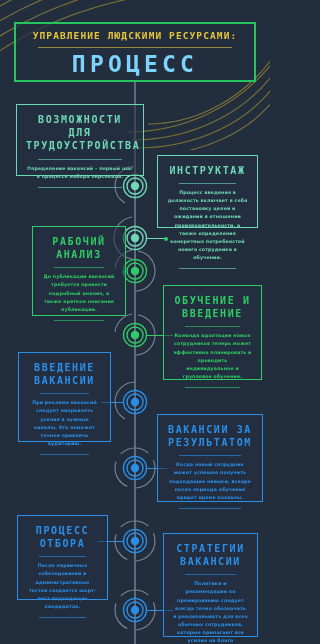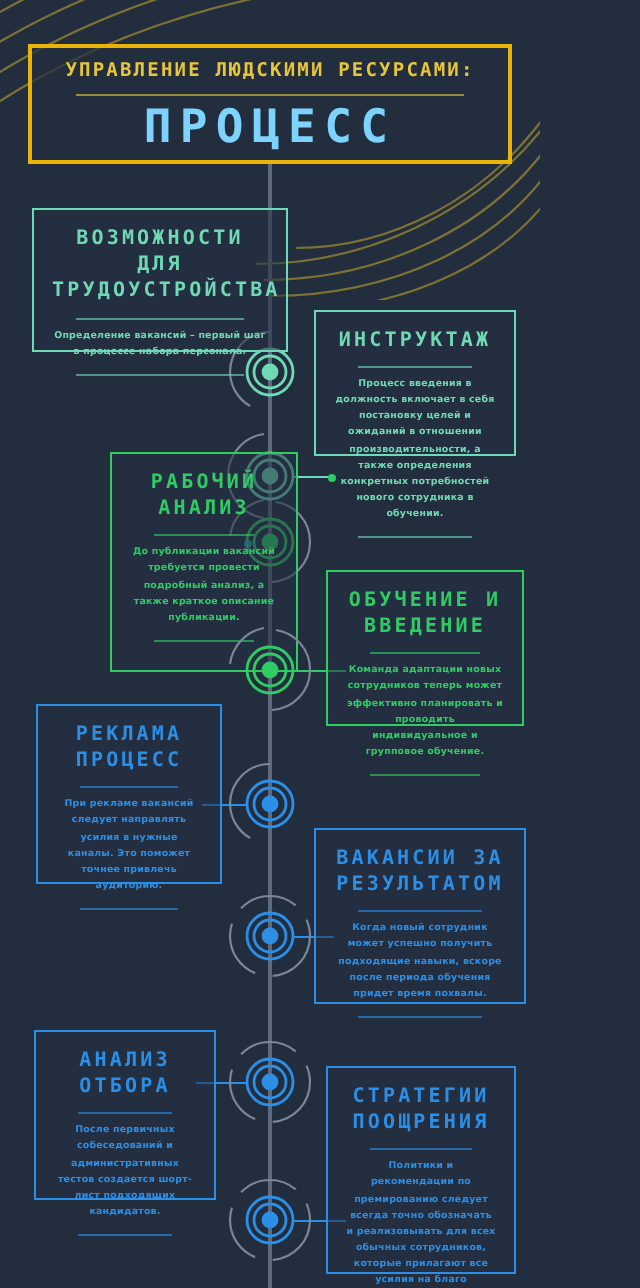"УПРАВЛЕНИЕ ЛЮДСКИМИ РЕСУРСАМИ:" .header { border: 2px solid #eab308 -> 2px solid #22c55e }
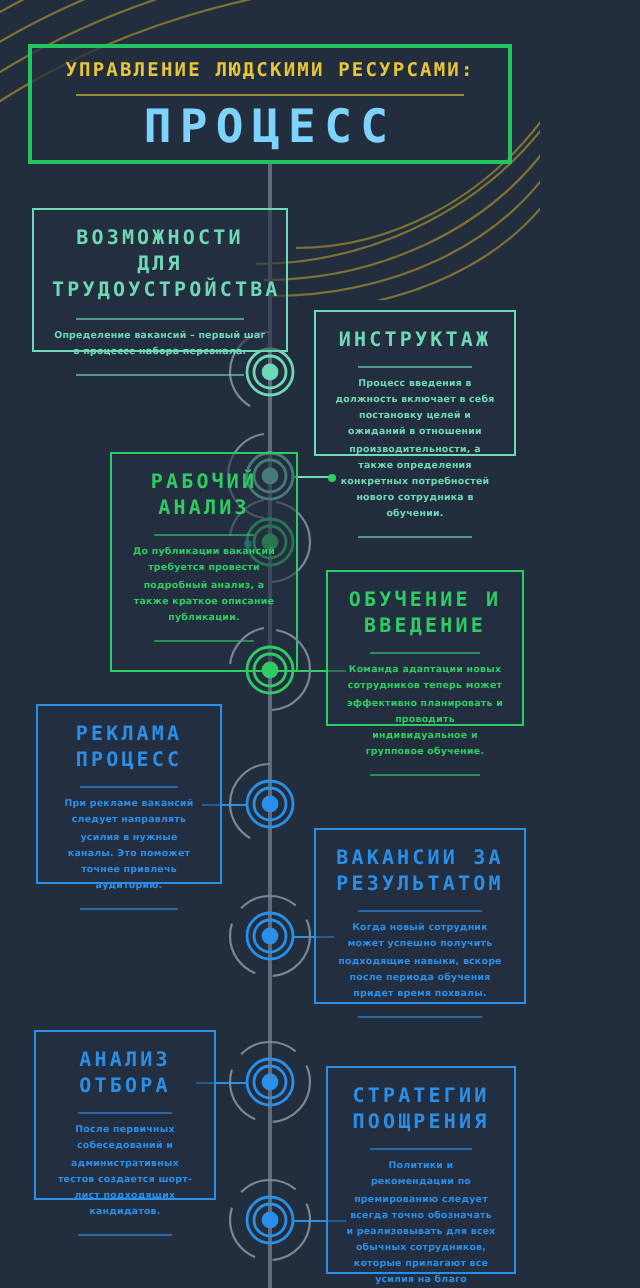"РАБОЧИЙ АНАЛИЗ" div.card { height: 110px -> 90px; left: 55px -> 32px }
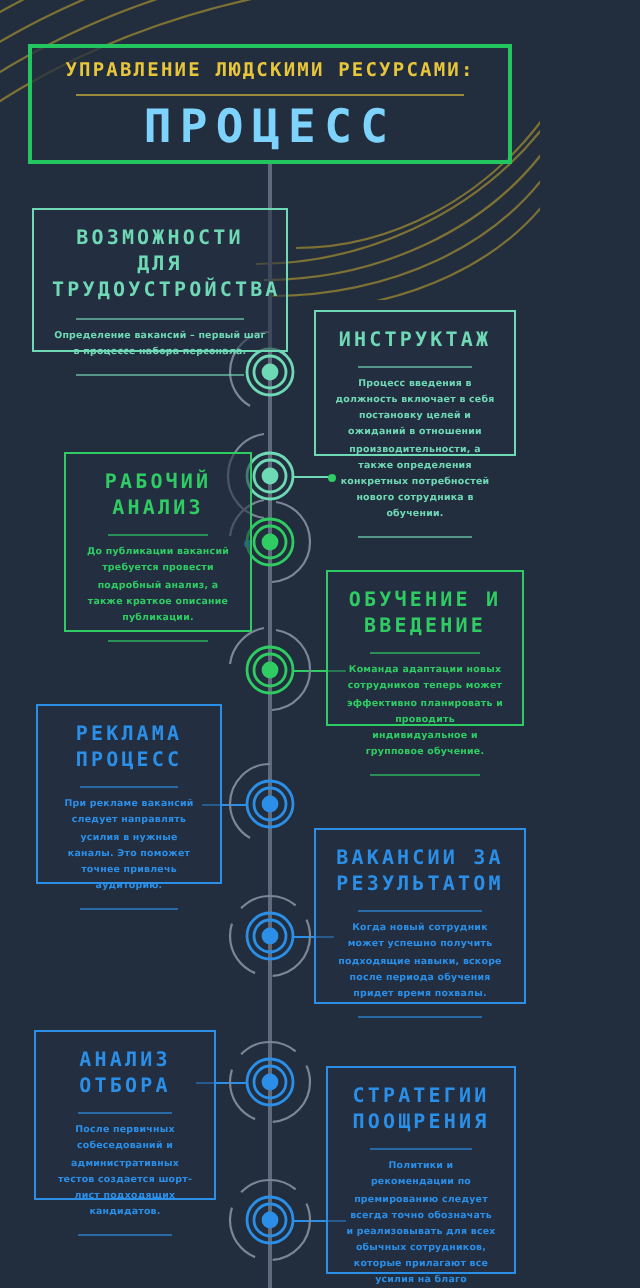"ОБУЧЕНИЕ И ВВЕДЕНИЕ" div.card { height: 78px -> 95px }
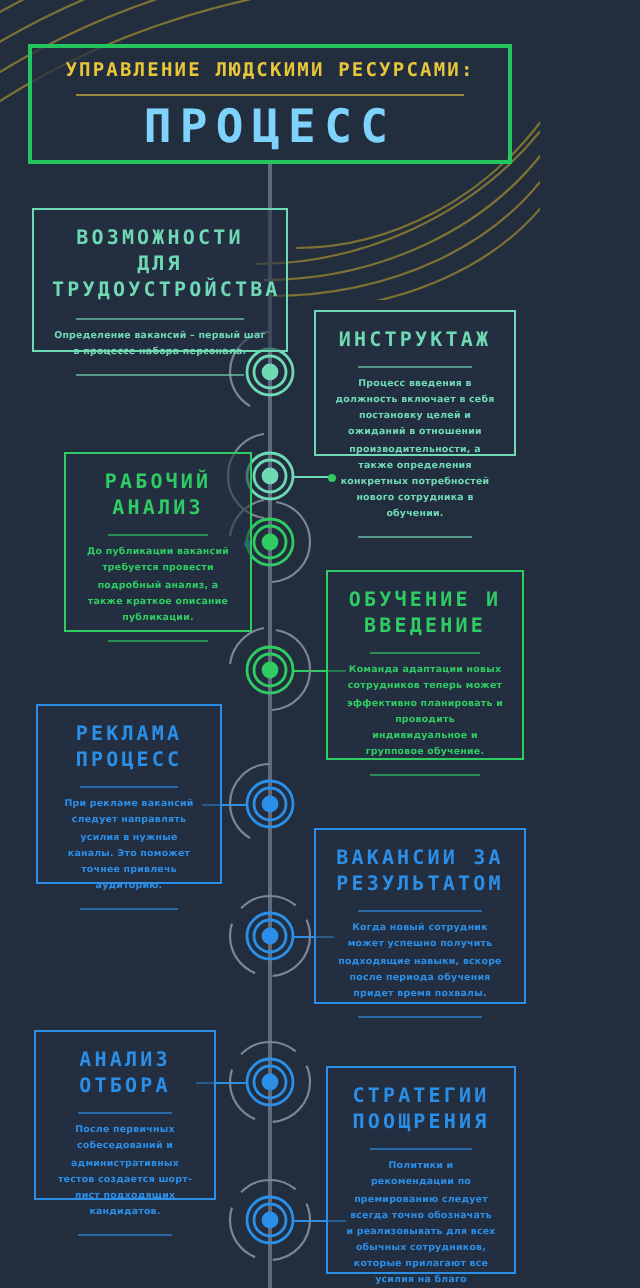"РЕКЛАМА ПРОЦЕСС" div.card-title { text: РЕКЛАМА ПРОЦЕСС -> ВВЕДЕНИЕ ВАКАНСИИ }
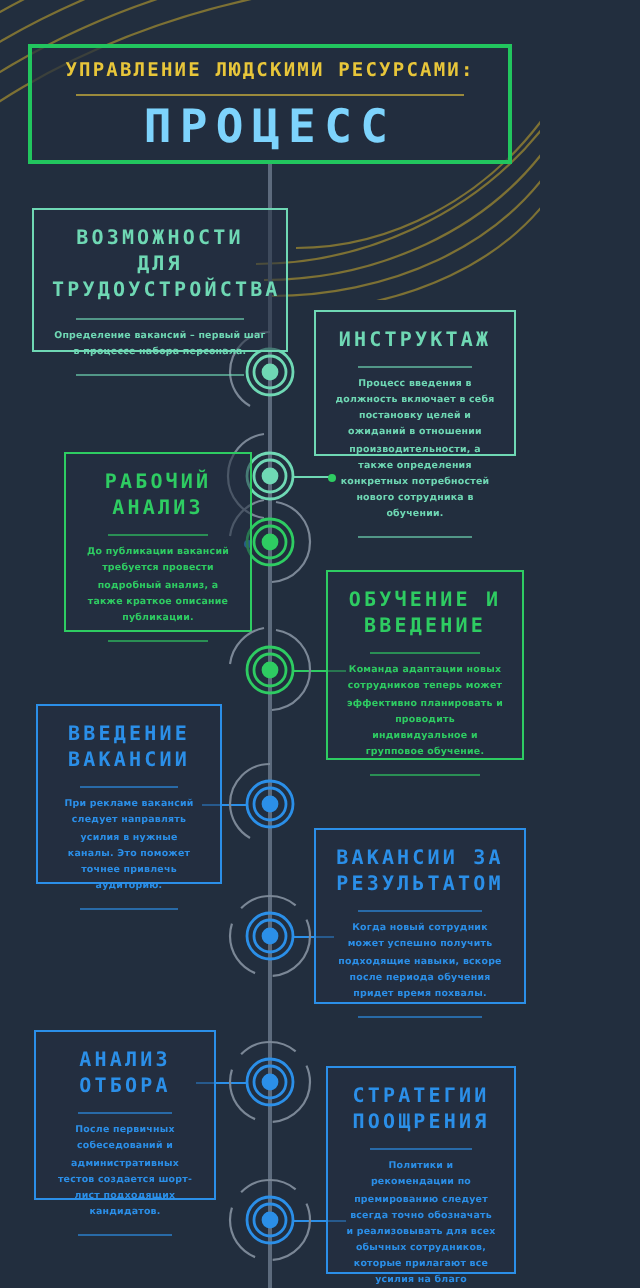"АНАЛИЗ ОТБОРА" div.card-title { text: АНАЛИЗ -> ПРОЦЕСС }
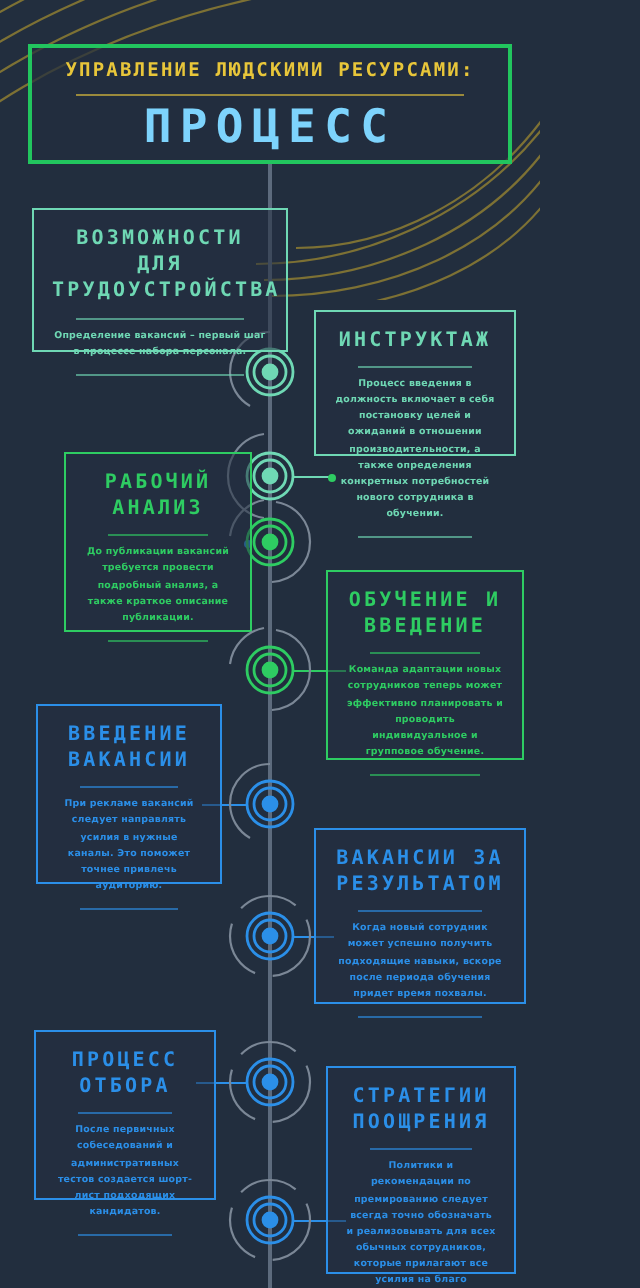"СТРАТЕГИИ ПООЩРЕНИЯ" div.card-title { text: ПООЩРЕНИЯ -> ВАКАНСИИ }
